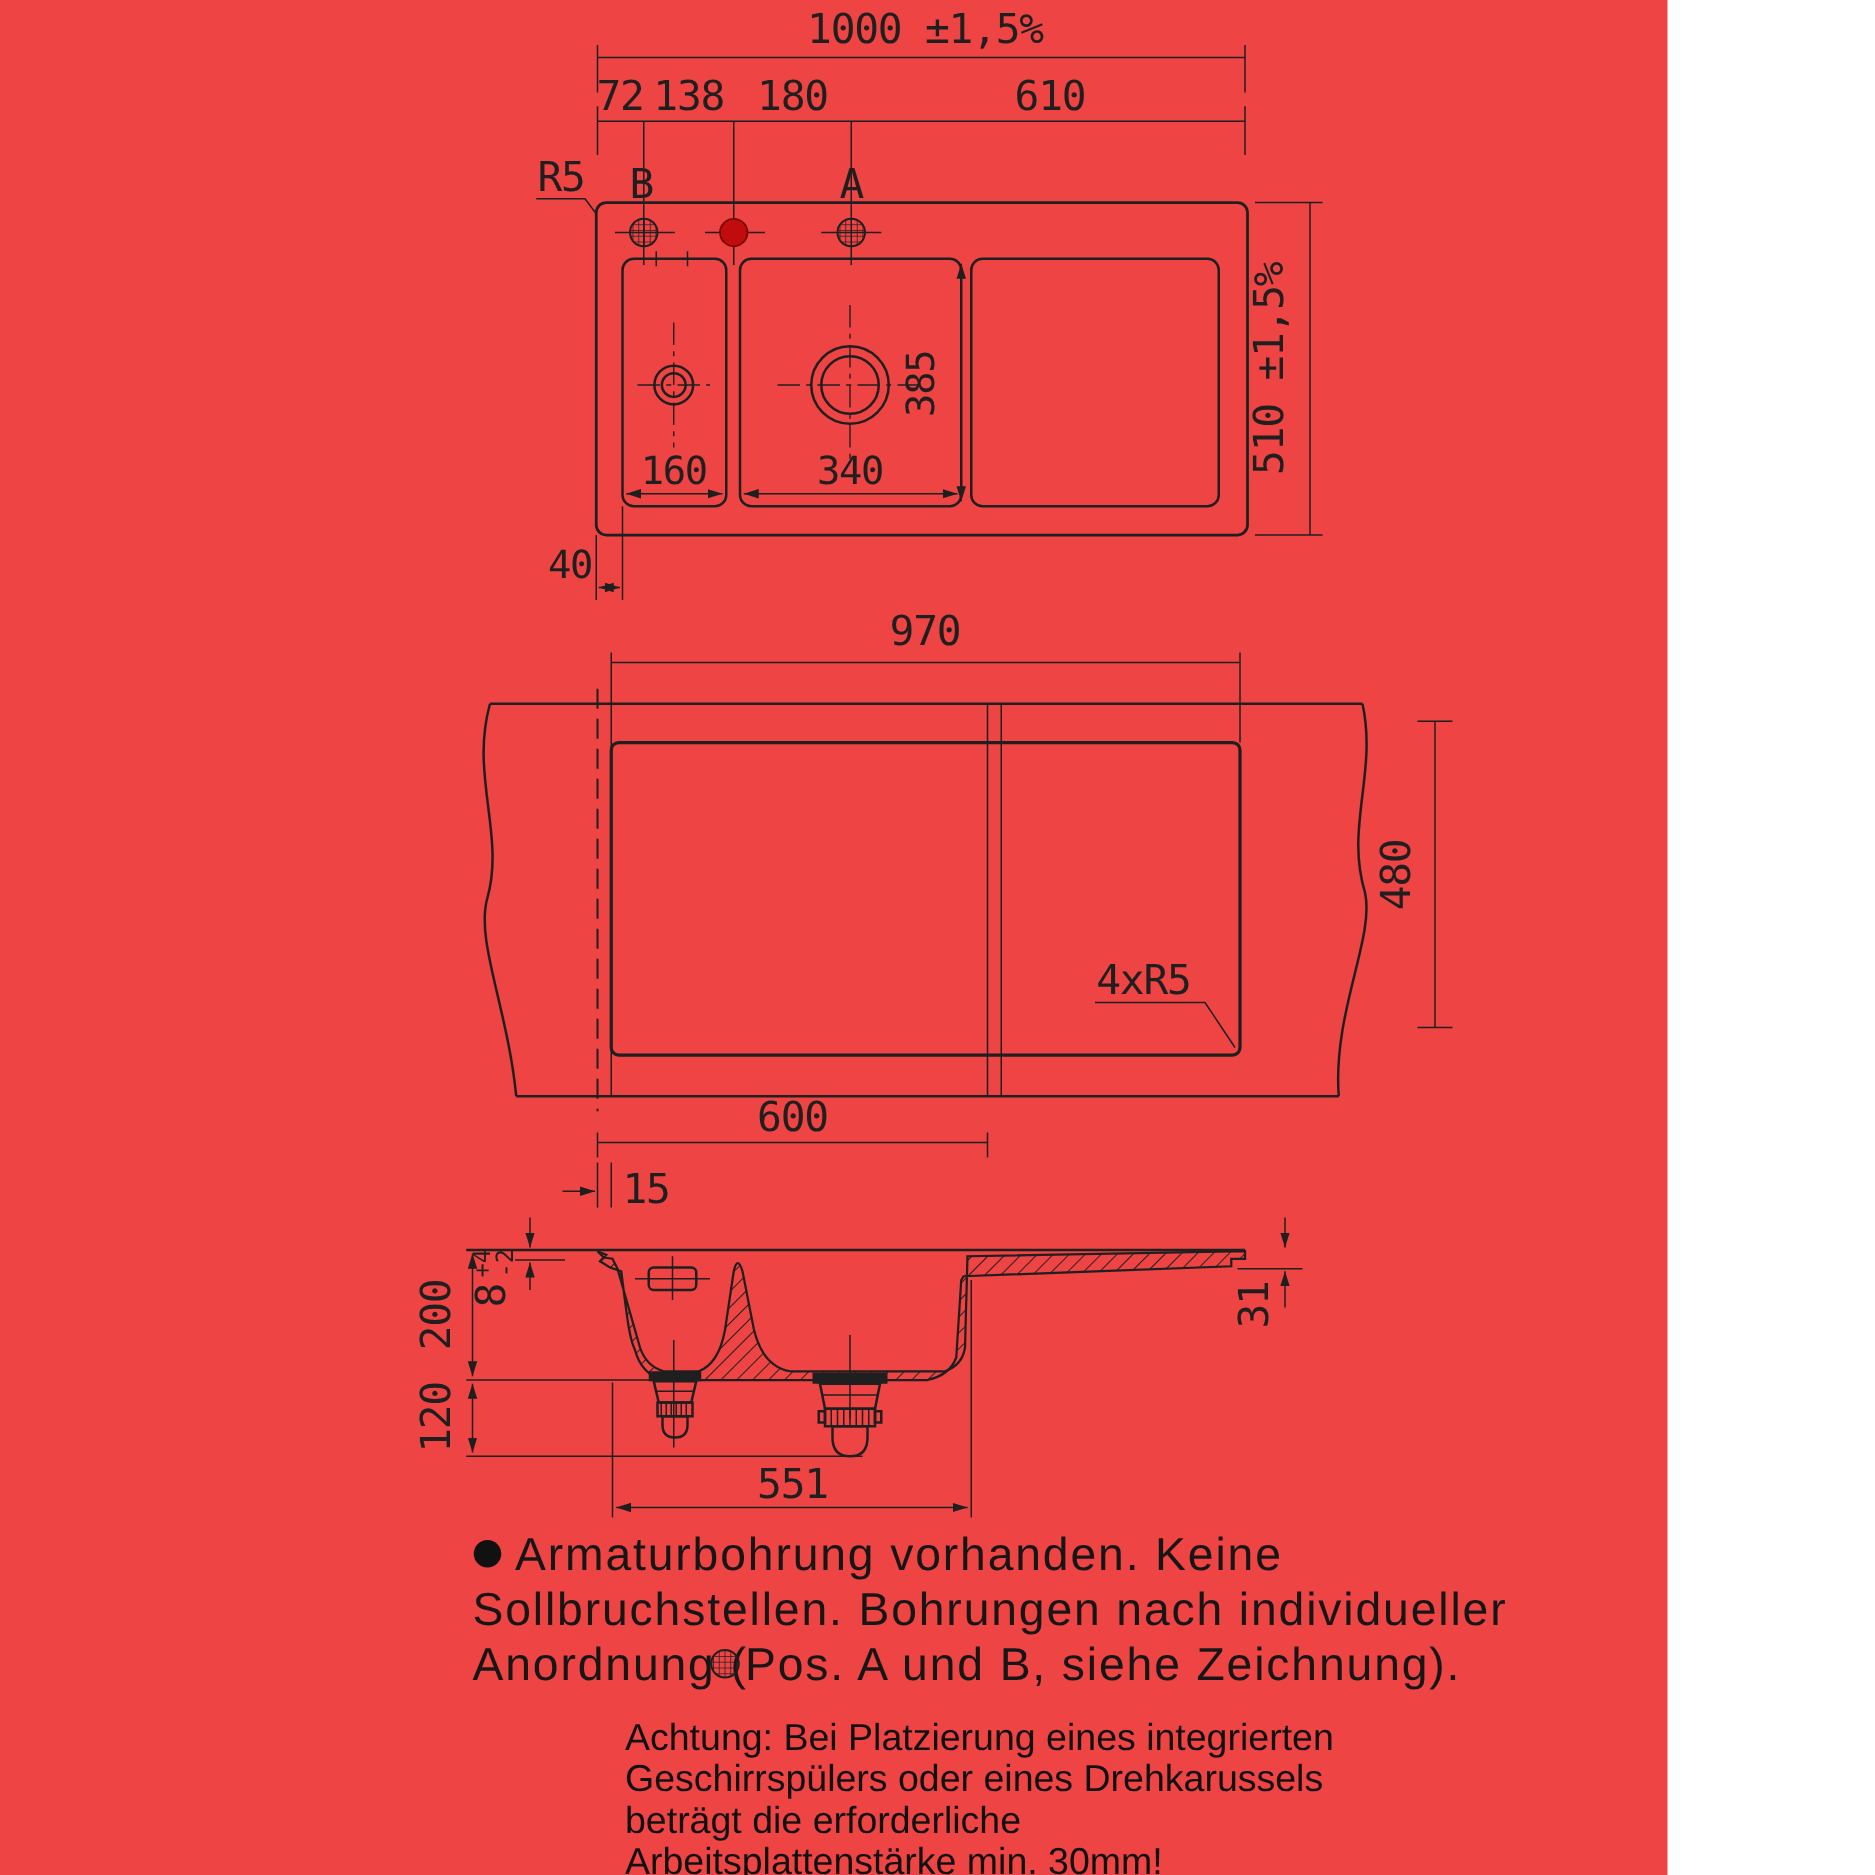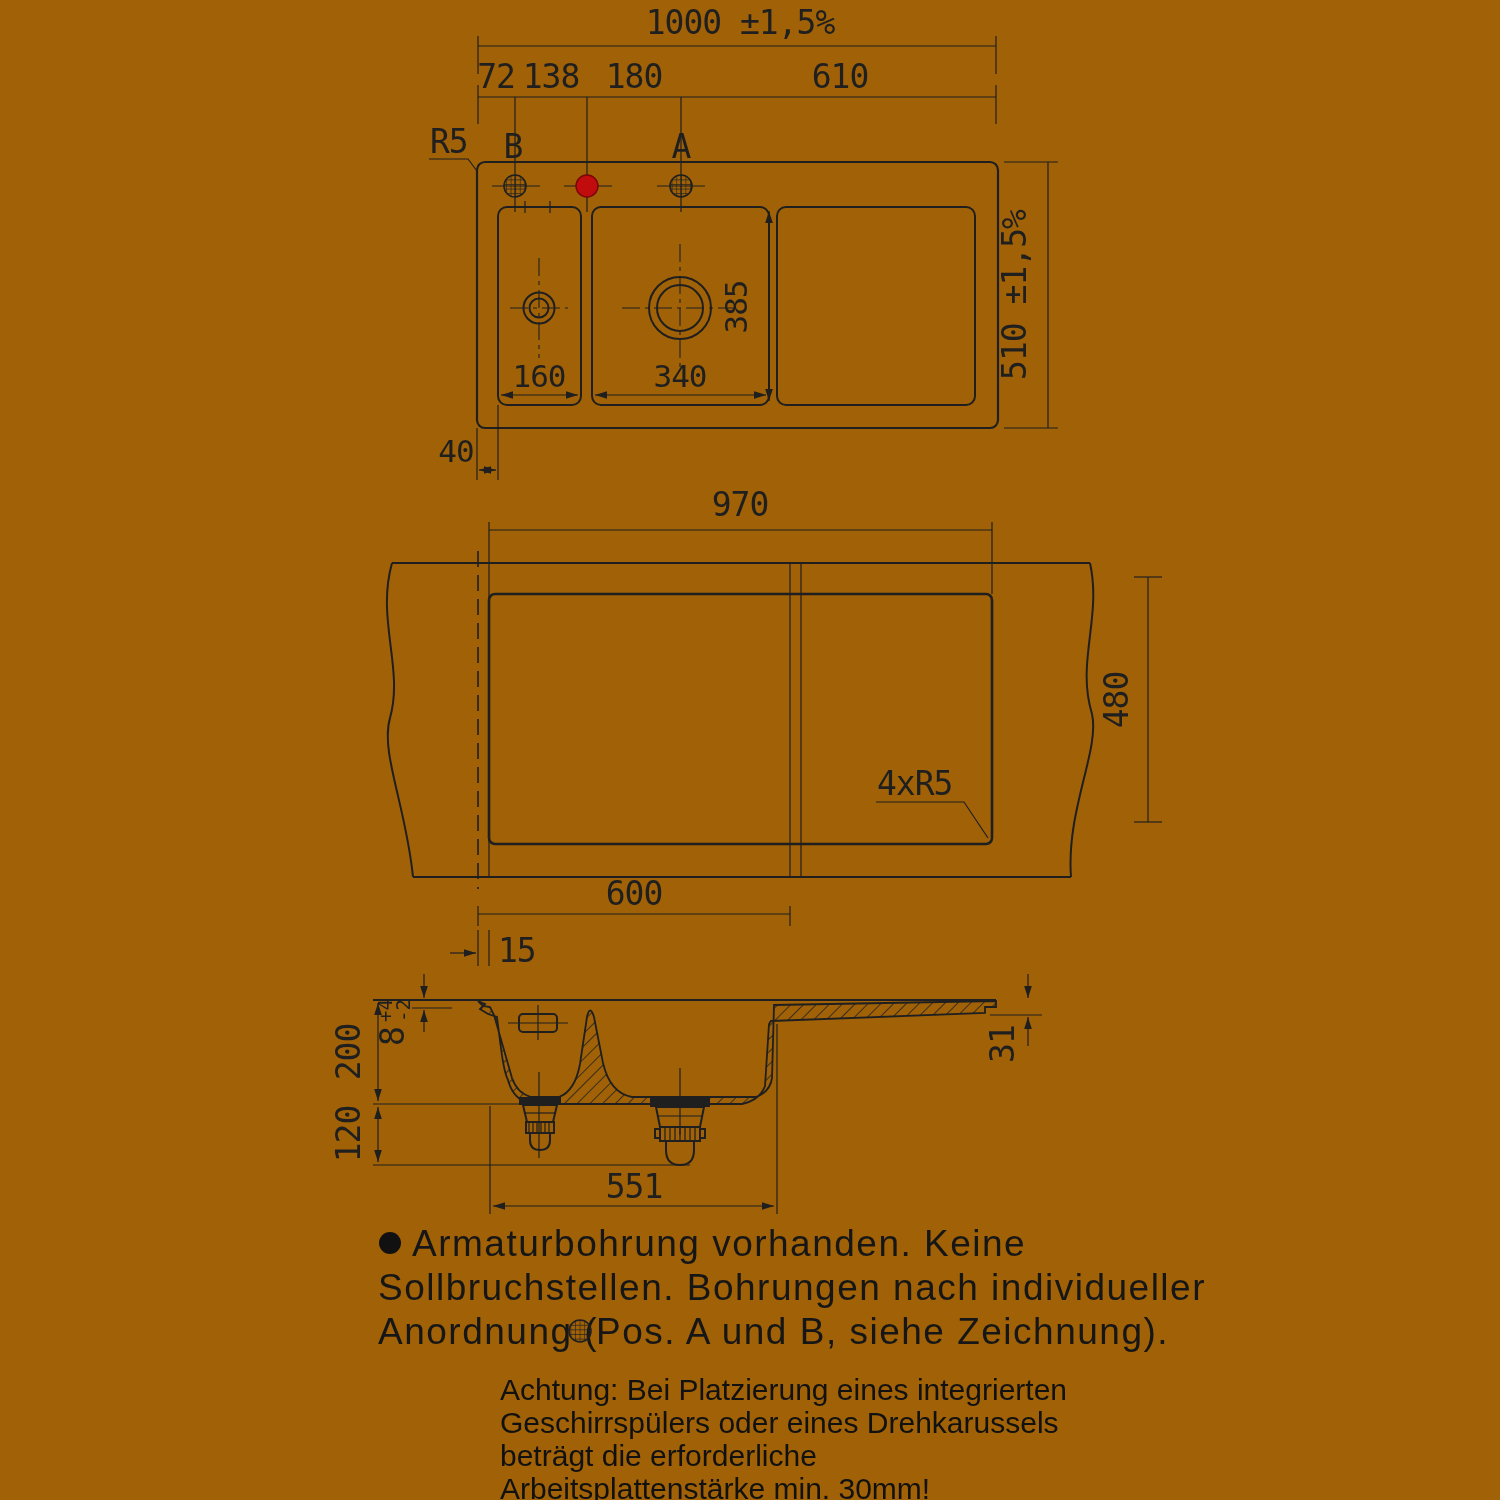"1000 ±1,5%" .stage { background: #a16207 -> #ef4444; width: 1500px -> 1334px }
